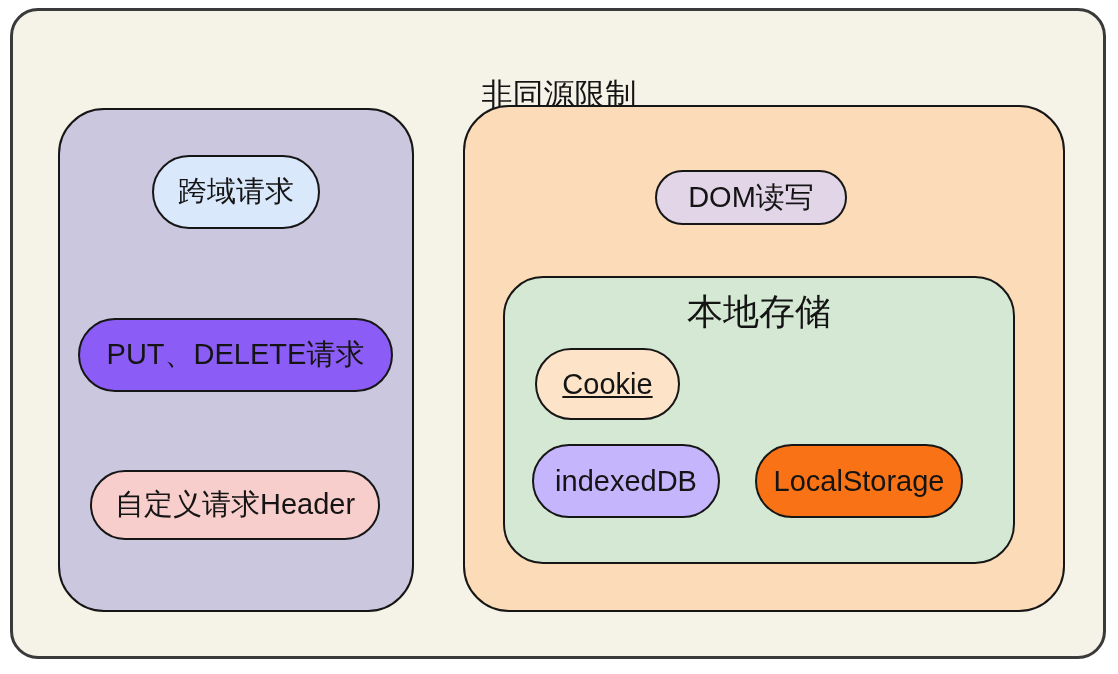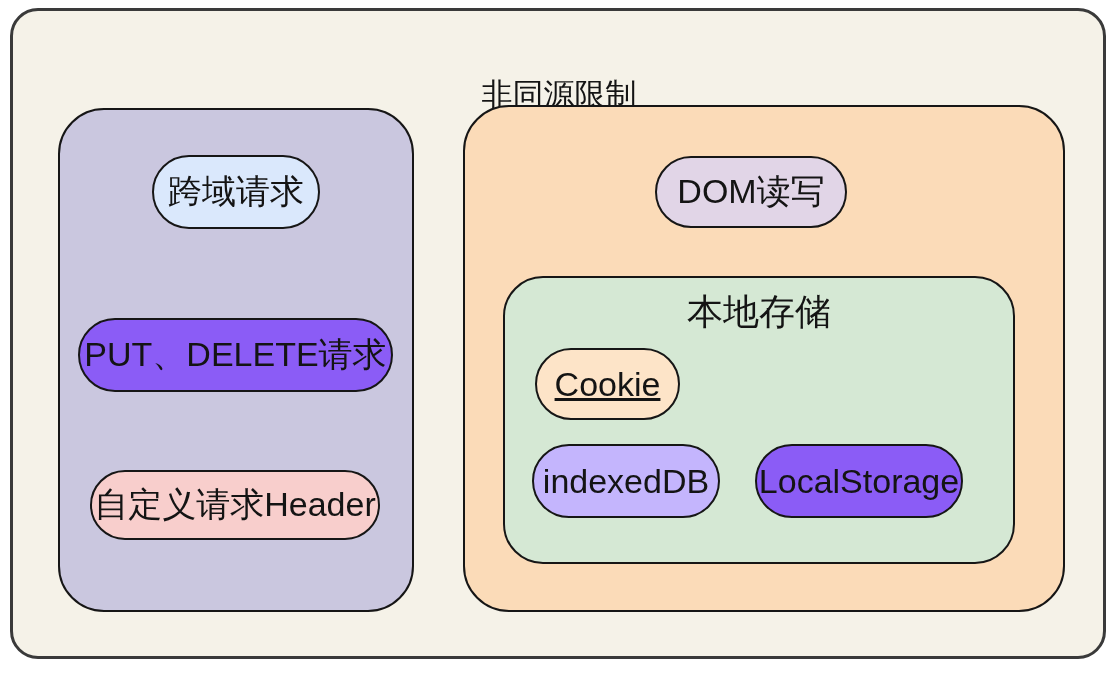"跨域请求" .pill { font-size: 34px -> 29px }
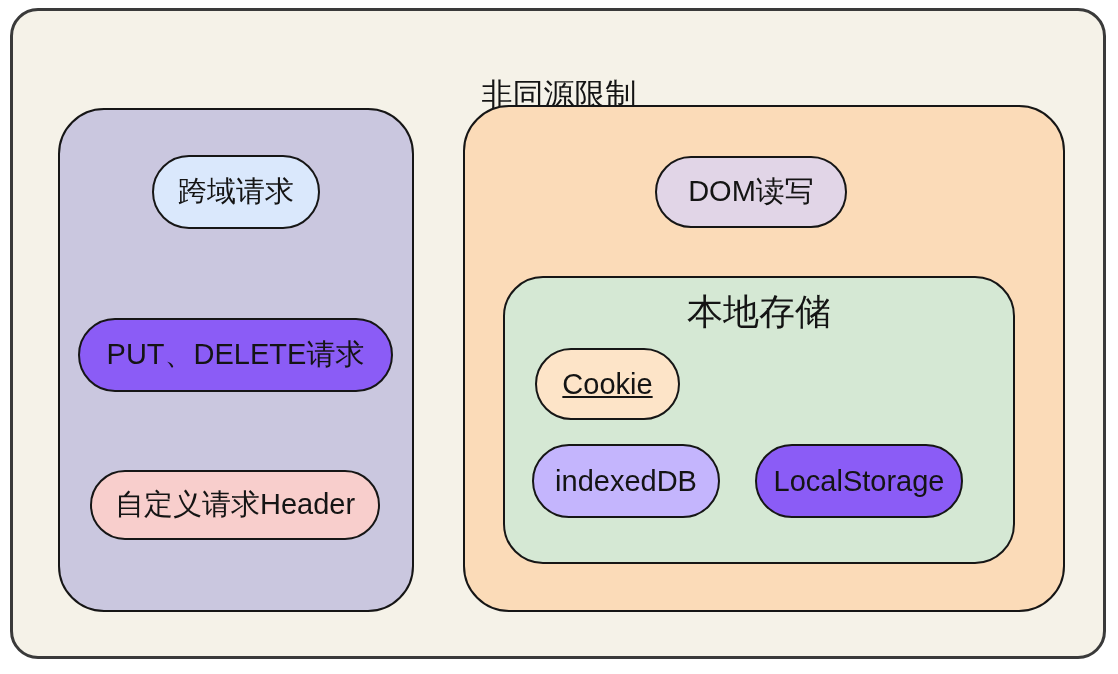"DOM读写" #node-dom-read-write { height: 72px -> 55px; top: 156px -> 170px }
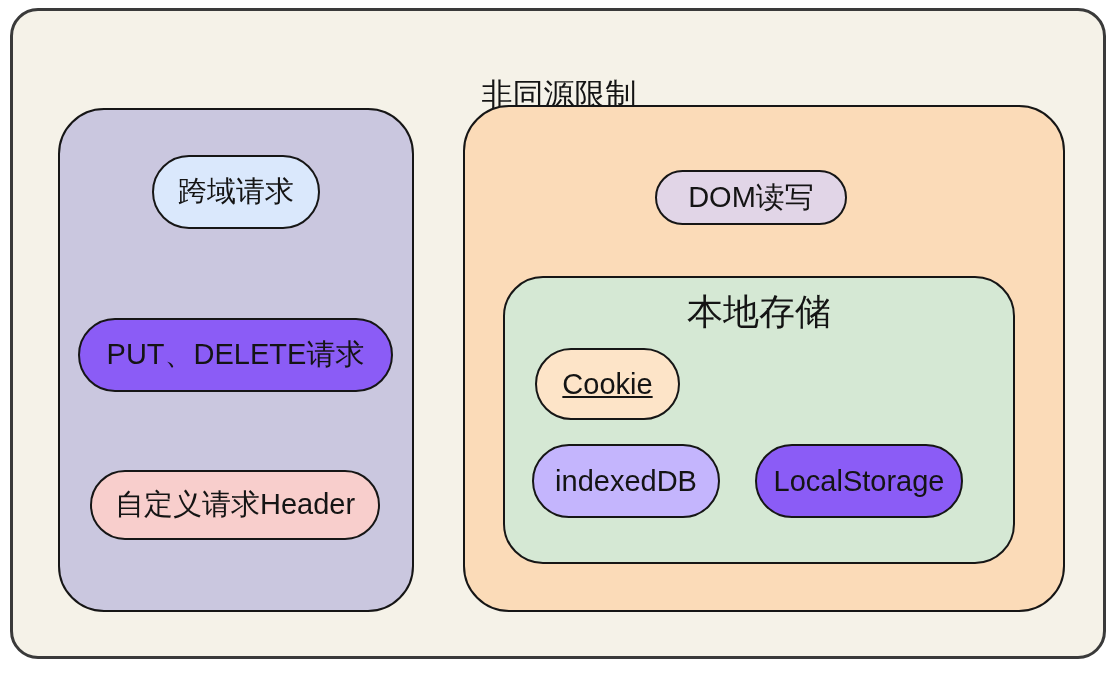"LocalStorage" div.pill { background: #8b5cf6 -> #f97316 }
